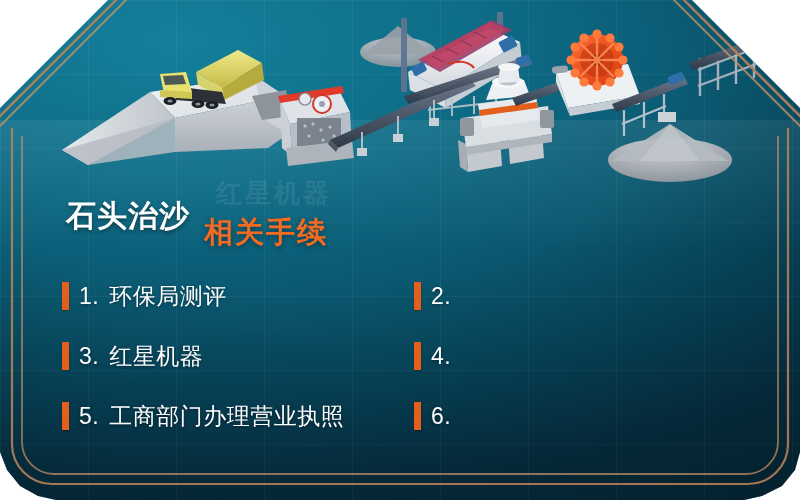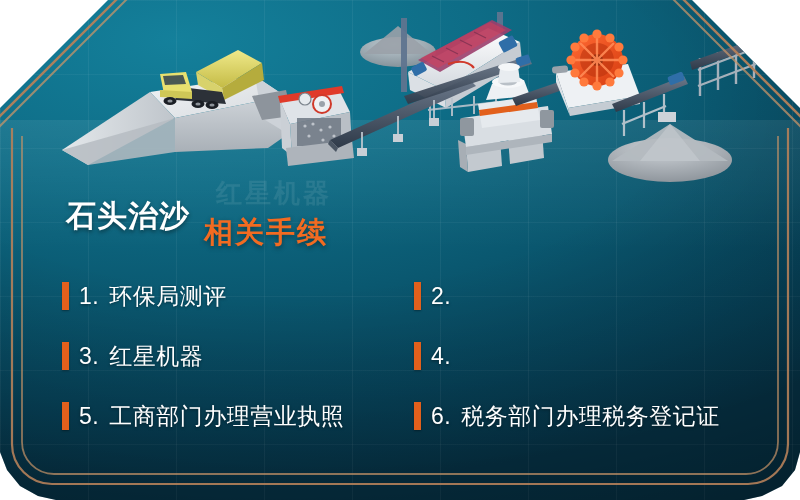"税务部门办理税务登记证" span.item-text { html: <span>税务部门办理税务登记证</span> -> none }
